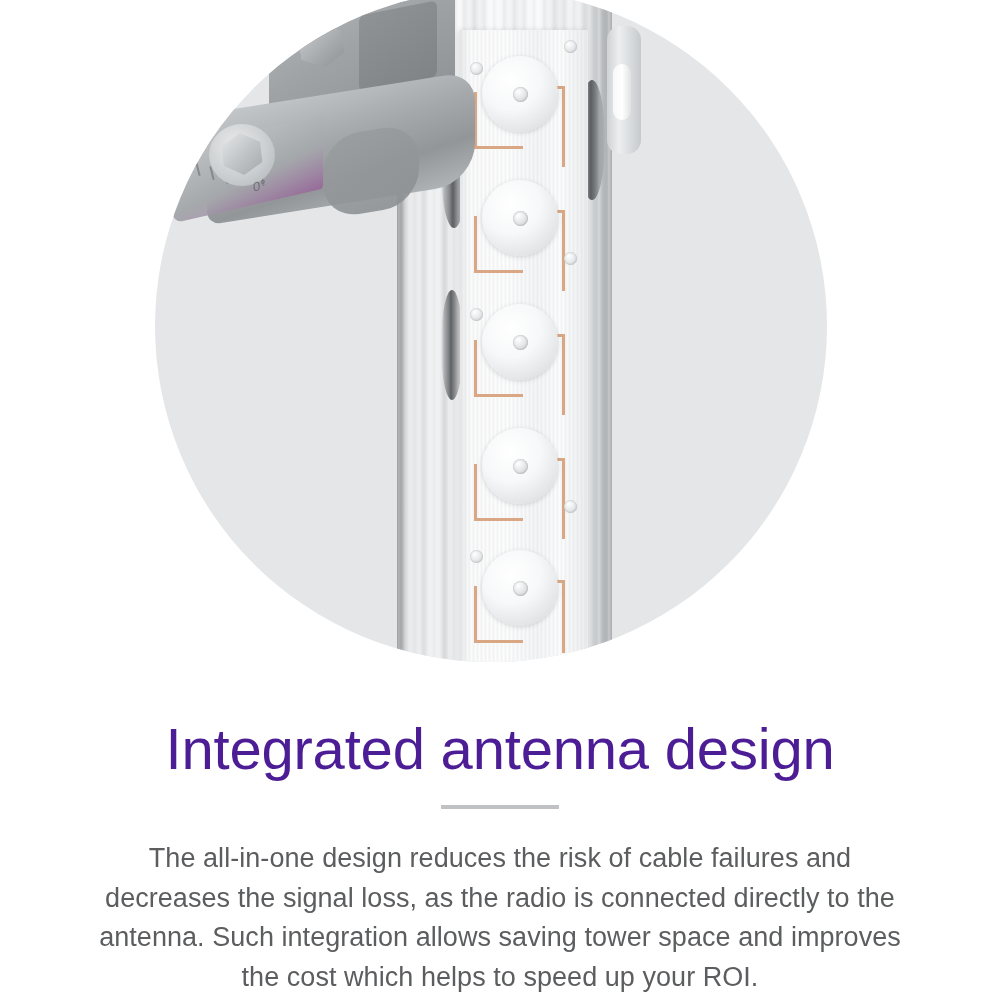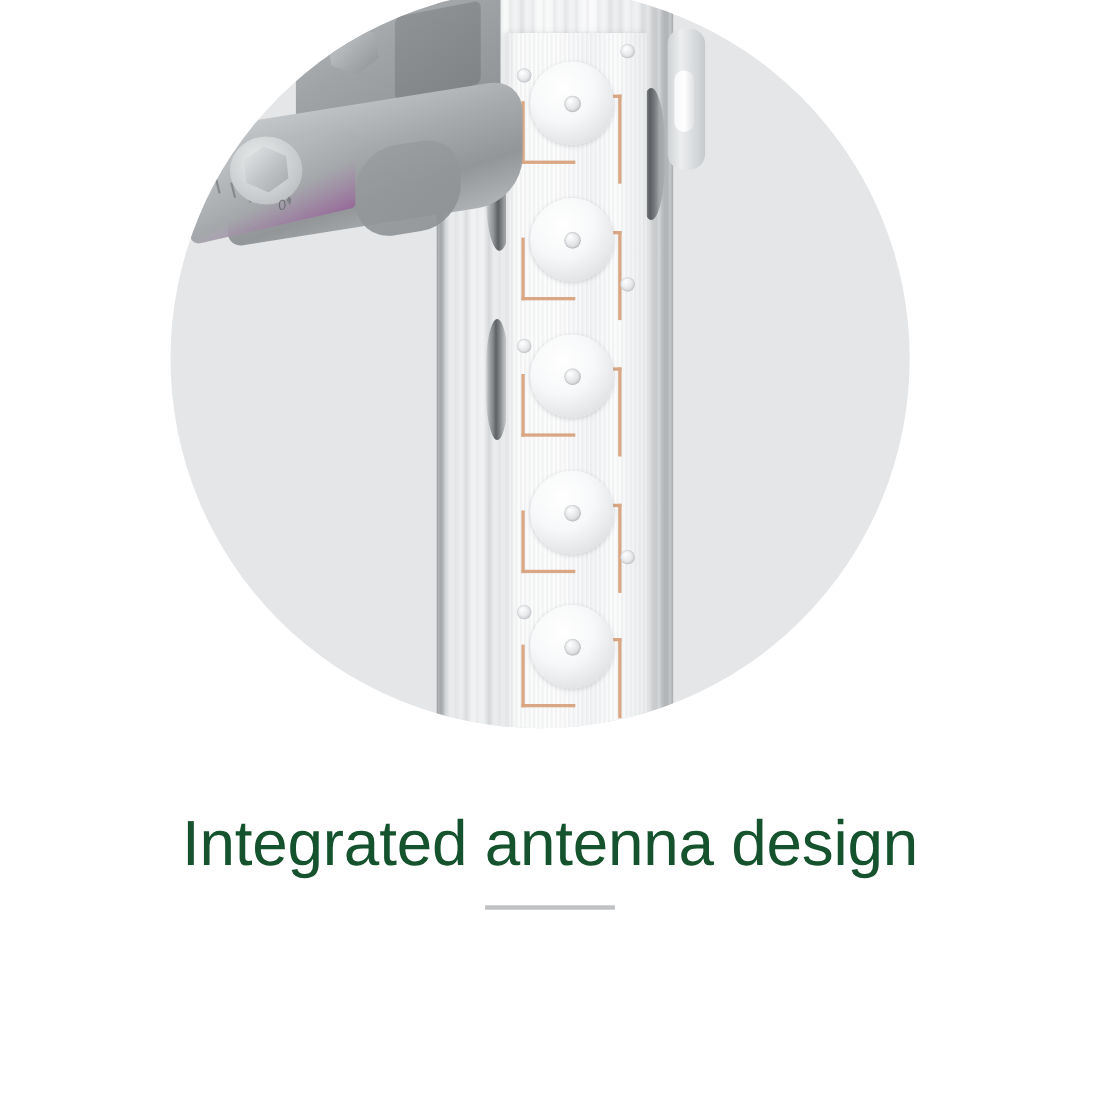"Integrated antenna design" .headline { color: #14532d -> #4c1d95; margin: 18px -> 0 }
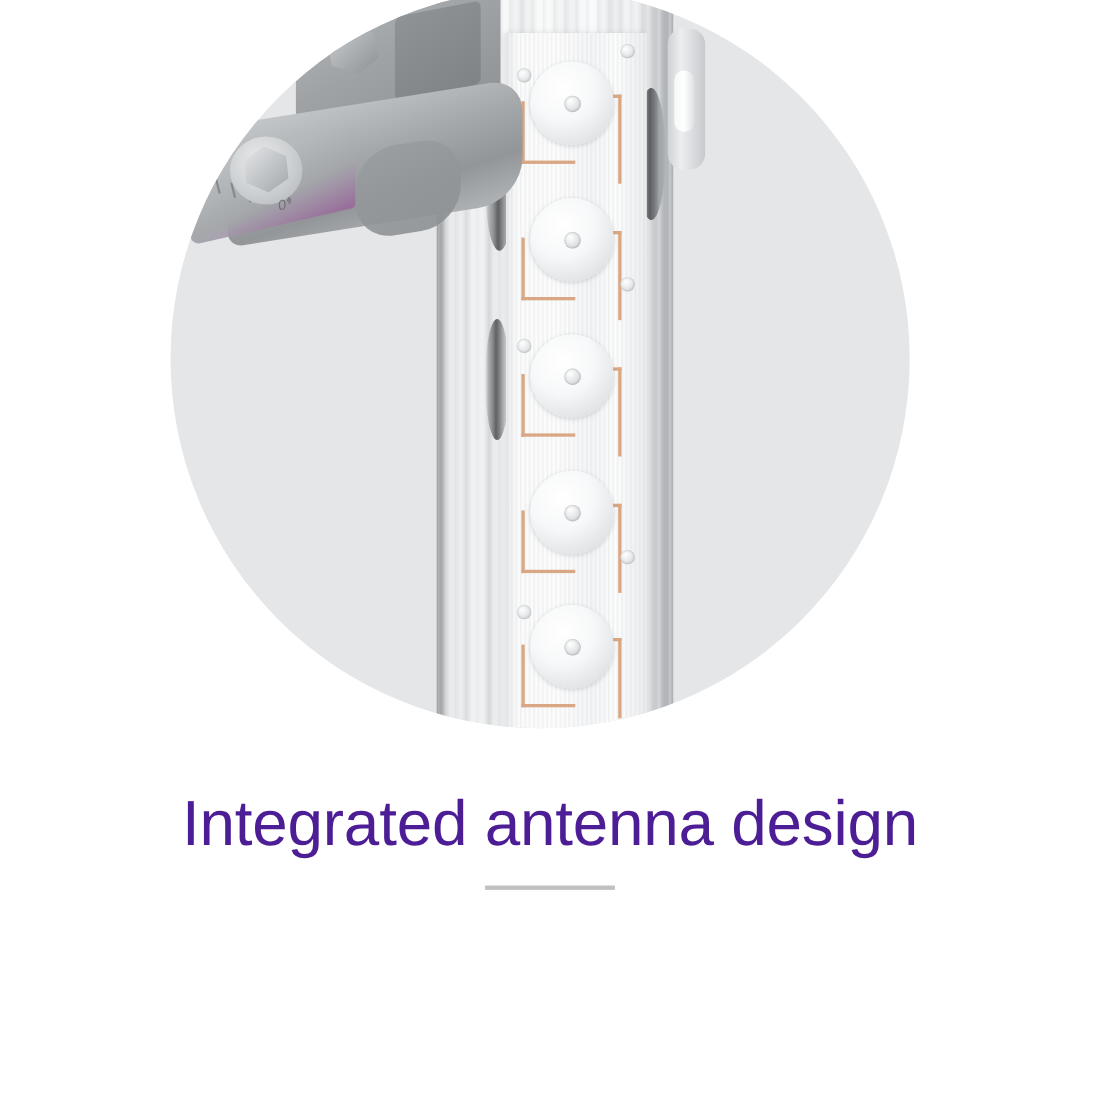"The all-in-one design reduces the" p.body-copy { html: none -> <p>The all-in-one design reduces the risk of cable failures and decreases the signal loss, as the radio is connected directly to the antenna. Such integration allows saving tower space and improves the cost which helps to speed up your ROI.</p> }
